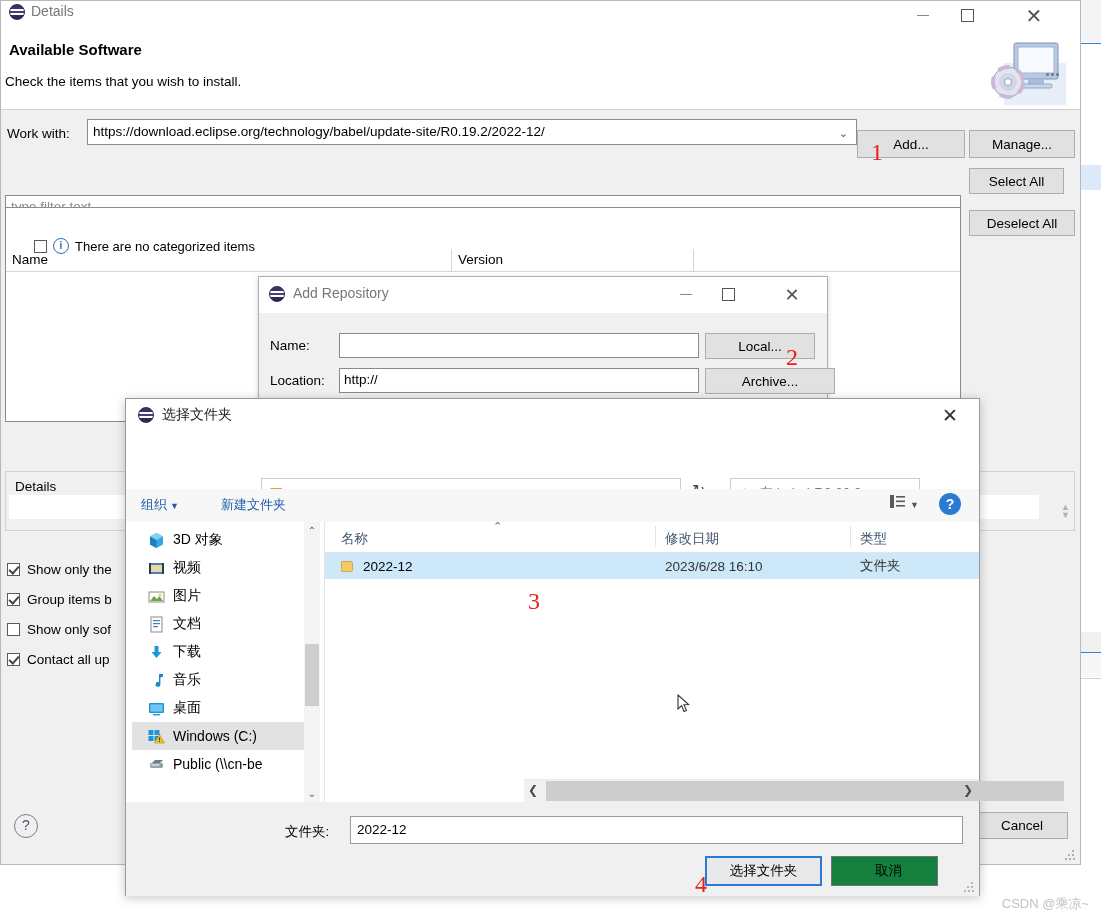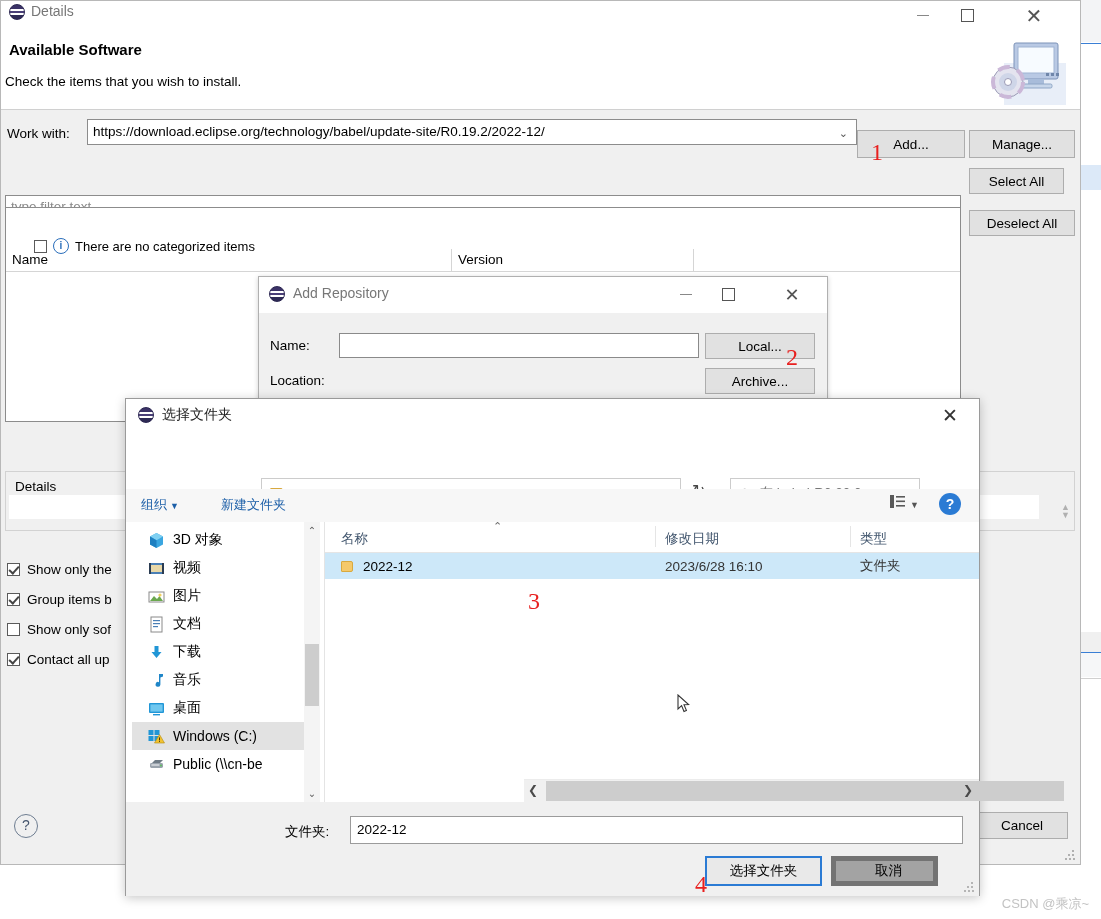"http://" div.ar-in { html: none -> <div> <span>http://</span> </div> }
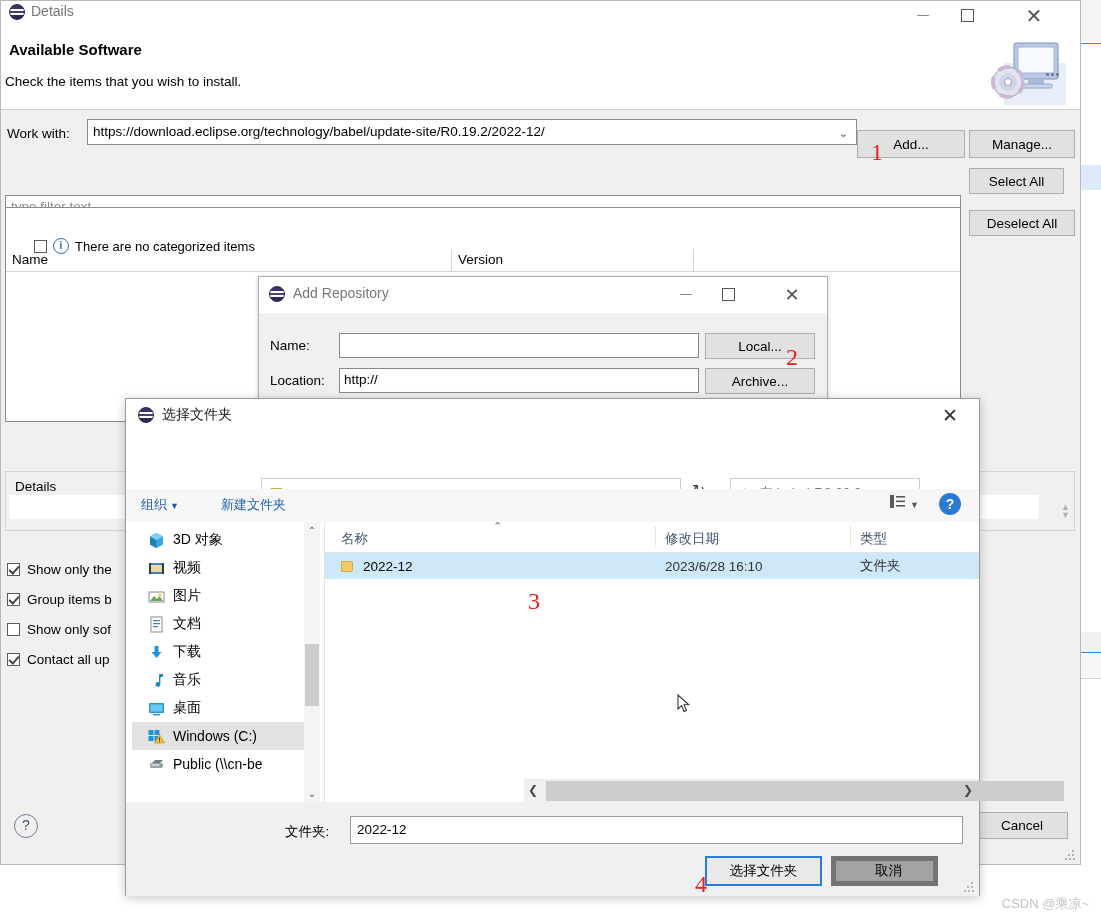"Archive..." div.btn { width: 110px -> 130px }
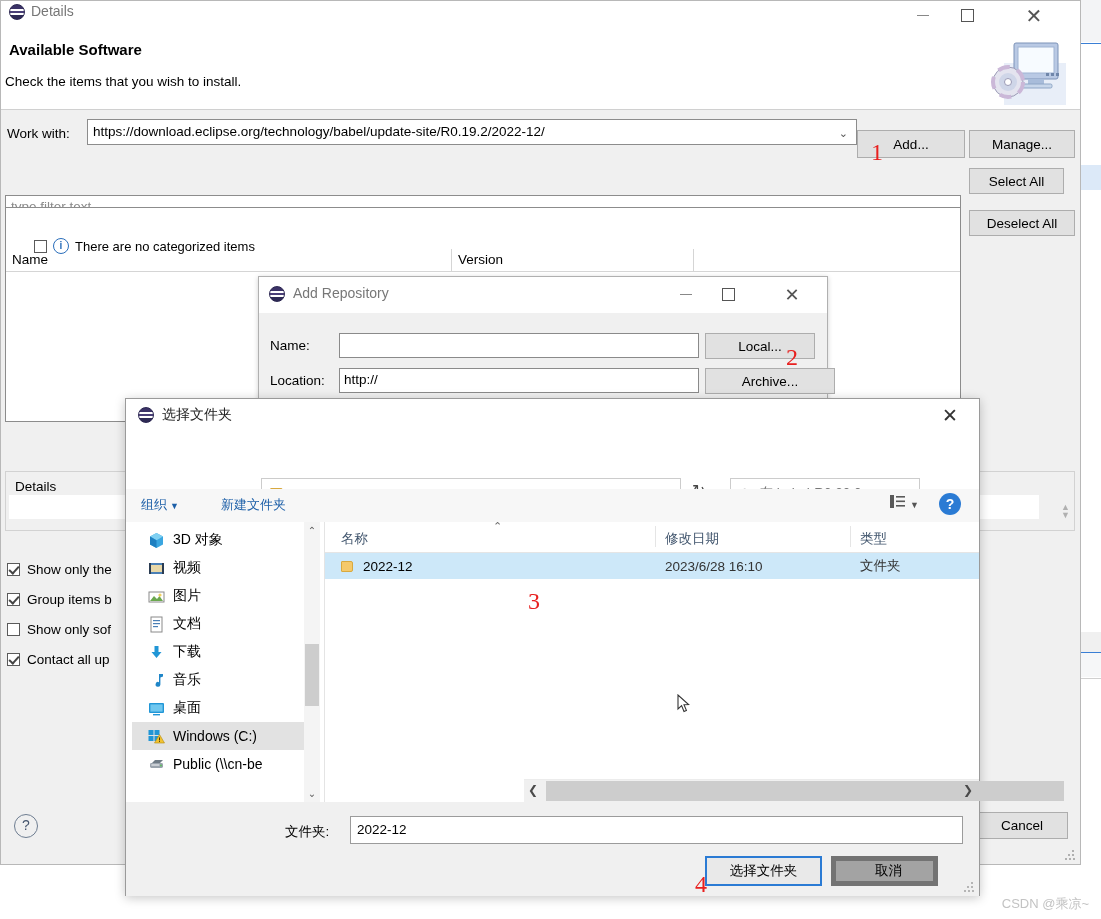"取消" #btn-fcancel { background: #a3a3a3 -> #15803d; border: 5px solid #737373 -> 1px solid #737373 }
